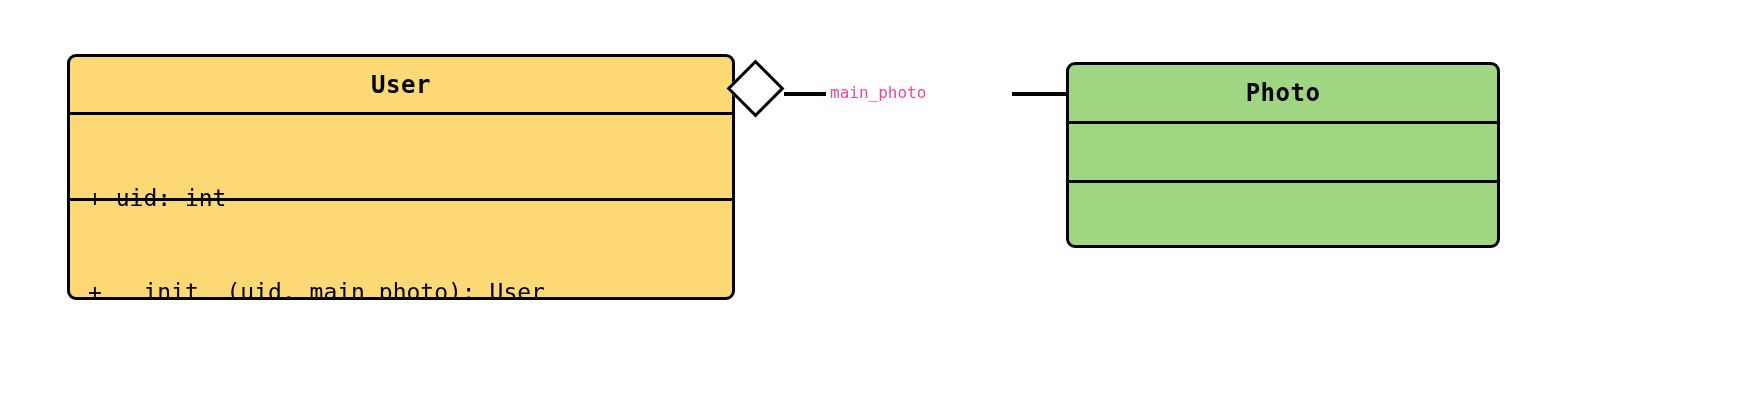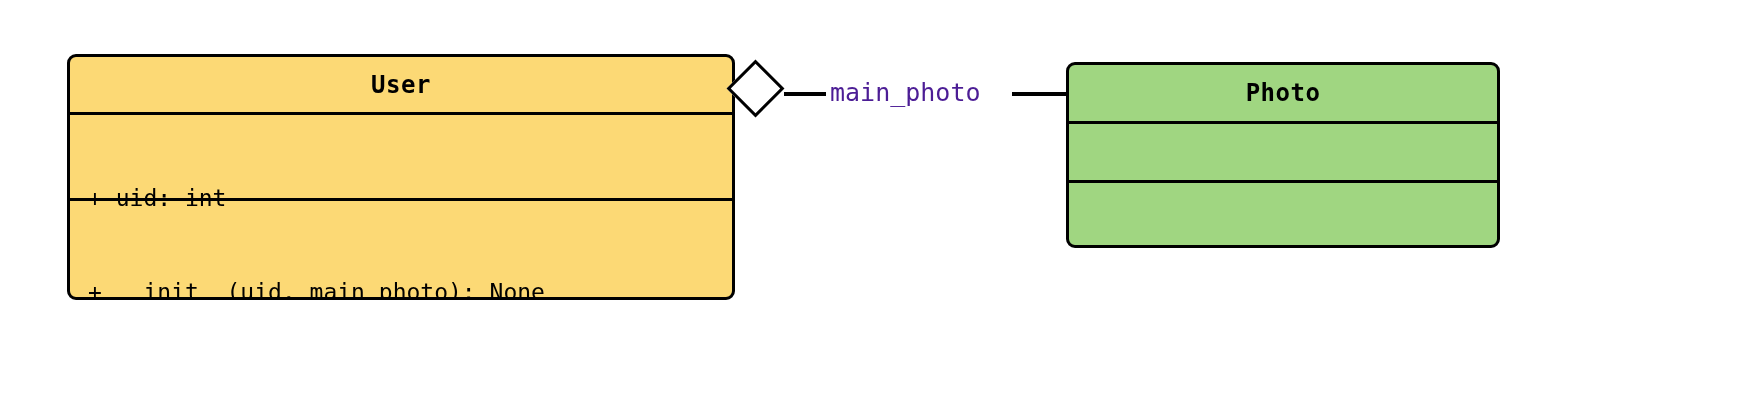"main_photo" #agg-label { color: #4c1d95 -> #ec4899; font-size: 25px -> 16px }
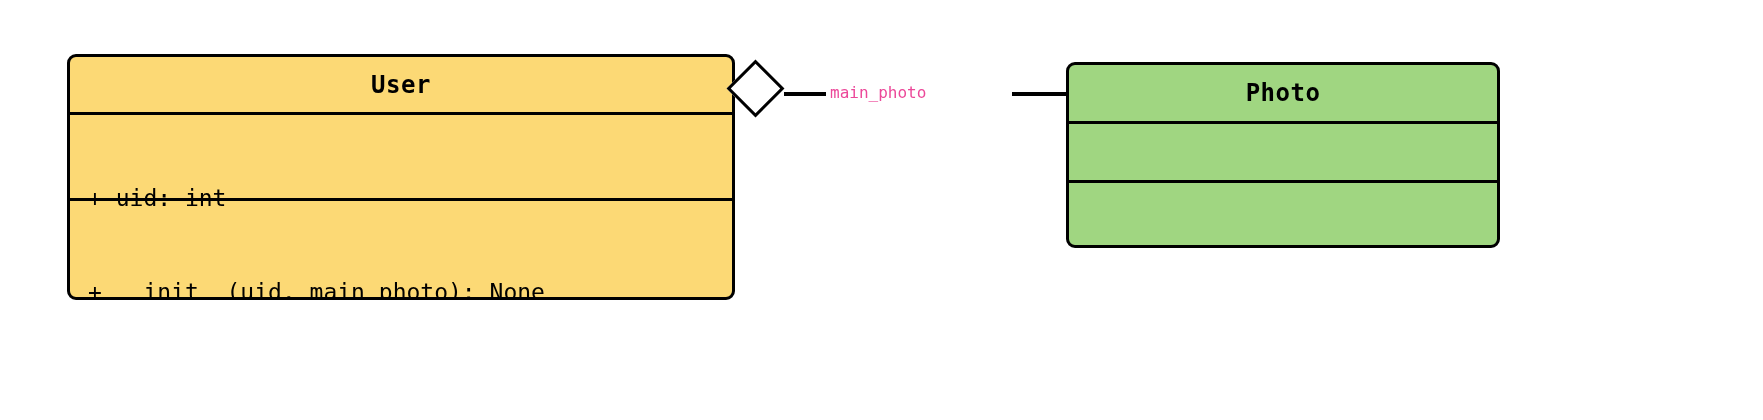"+ __init__(uid, main_photo): None" span { text: None -> User }
